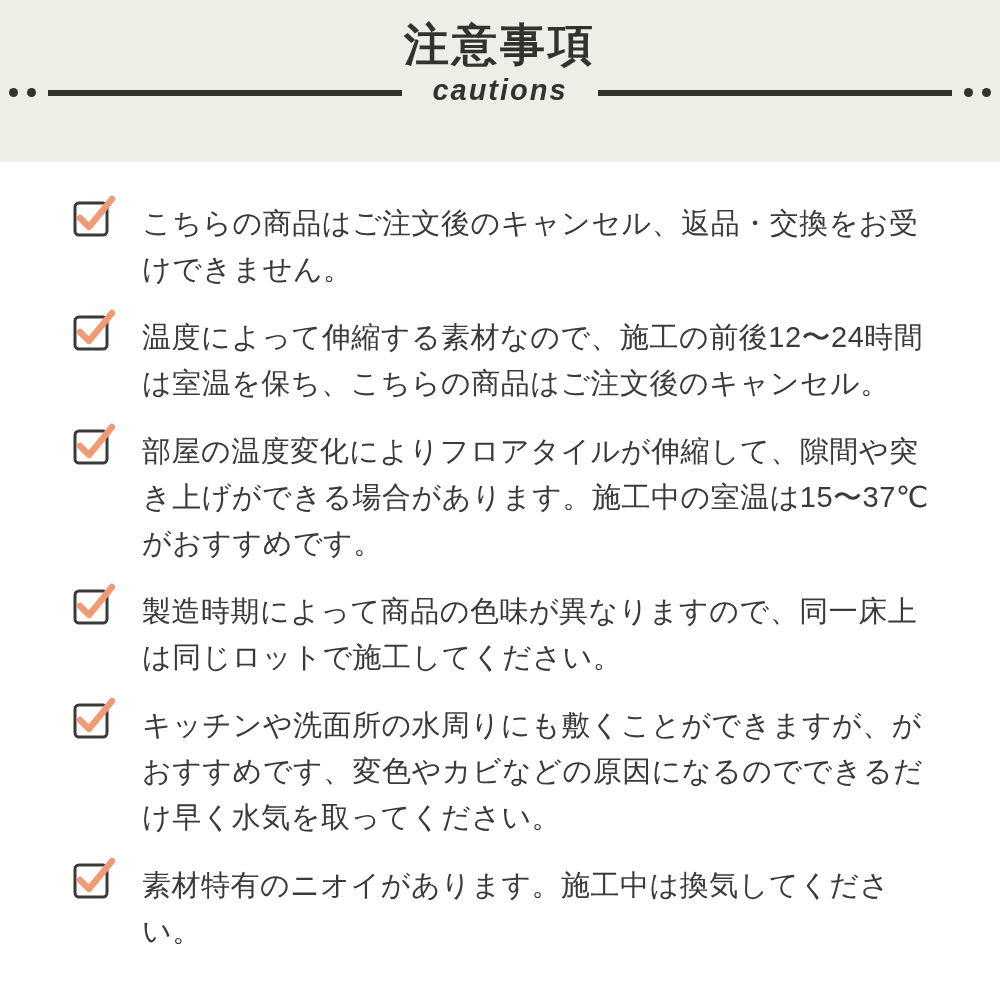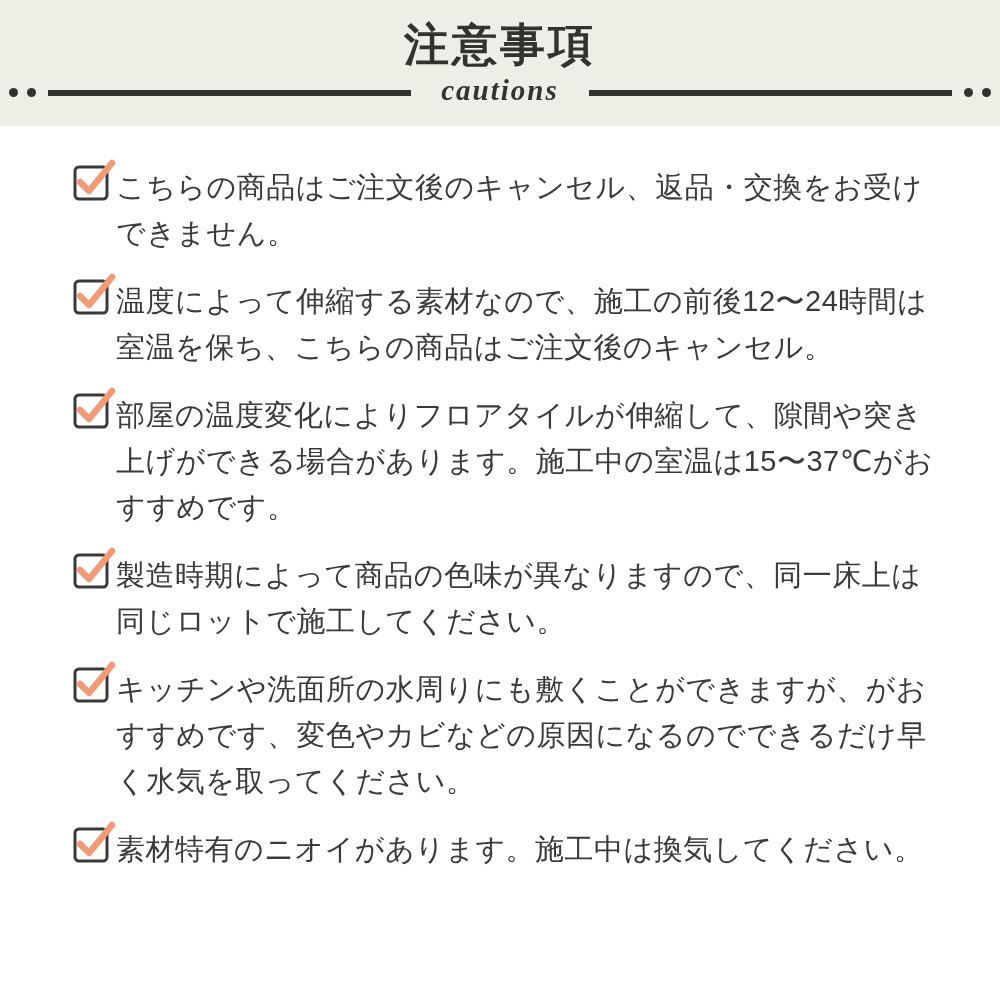"注意事項" .header { height: 126px -> 162px }
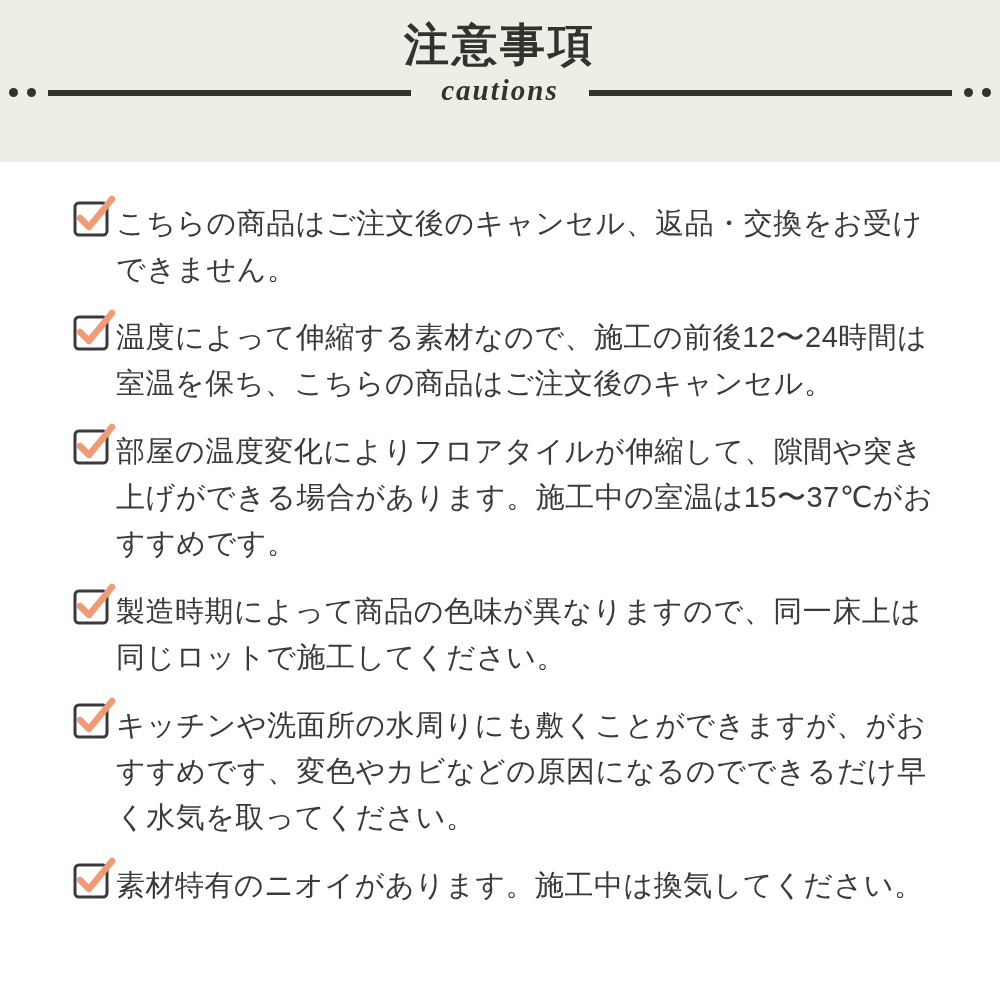"cautions" .subtitle { font-family: Liberation Serif, serif -> Liberation Sans, sans-serif }
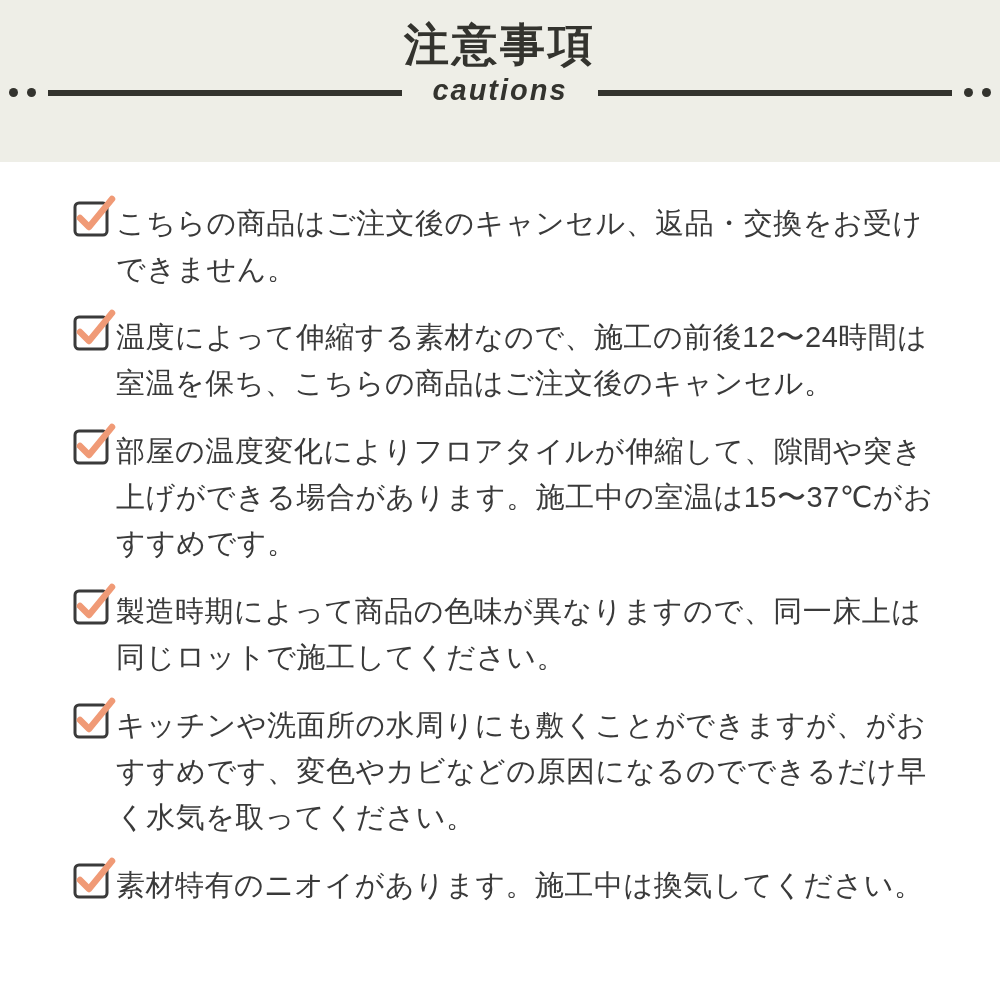"こちらの商品はご注文後のキャンセル、返品・交換をお受けできません。" .item { gap: 0 -> 26px }
